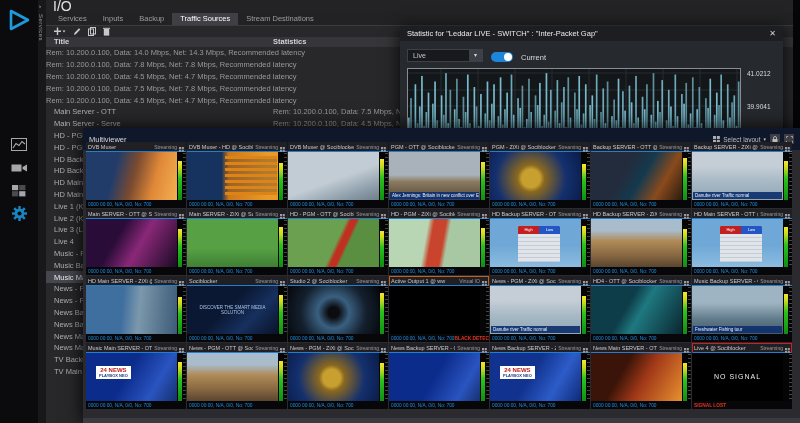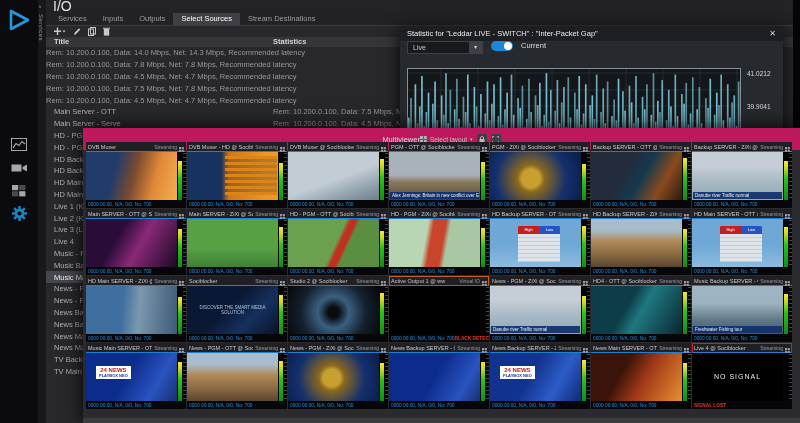"Outputs" span.tab { text: Outputs -> Backup }
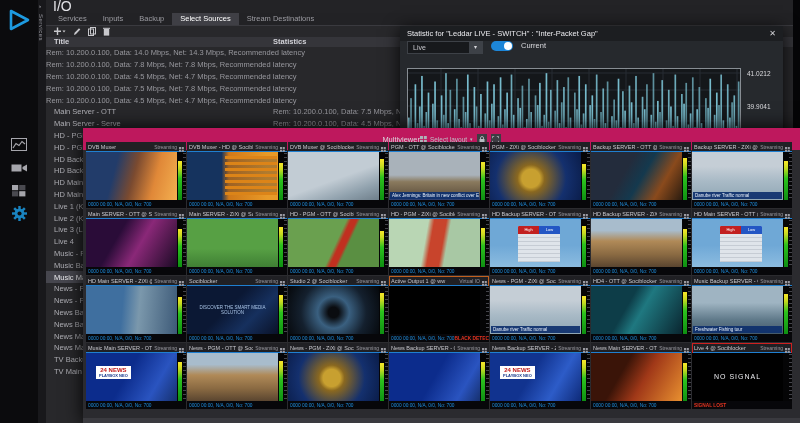"Select Sources" span.tab { text: Select -> Traffic }
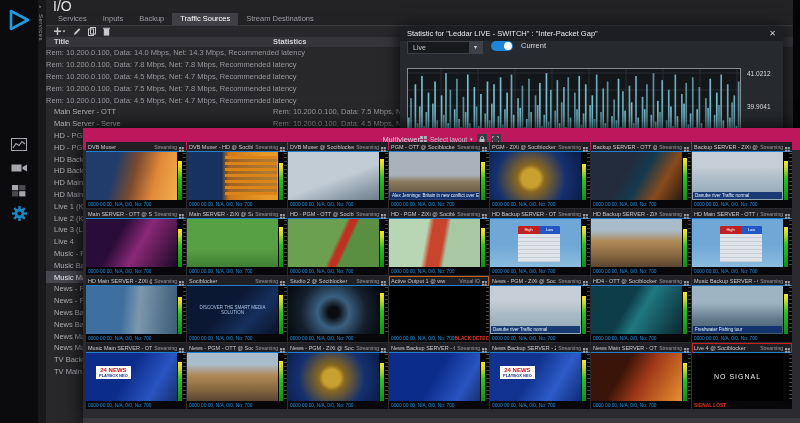"Current" #sw-controls { align-items: flex-start -> flex-end }
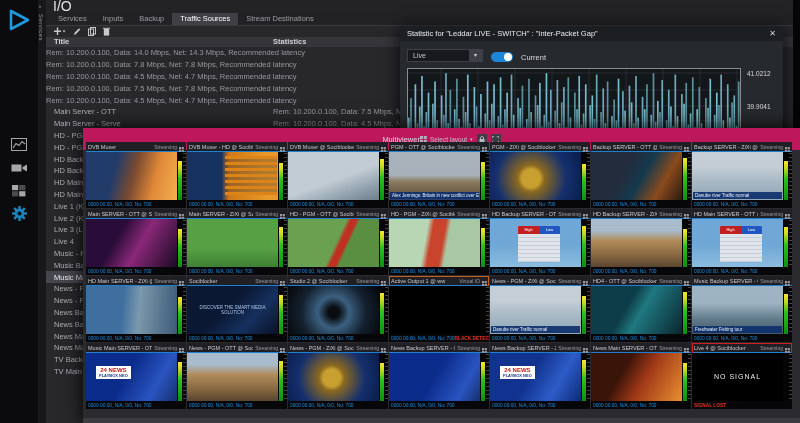"Multiviewer" #mv-titlebar { background: #be185d -> #0f172a; justify-content: center -> space-between }
